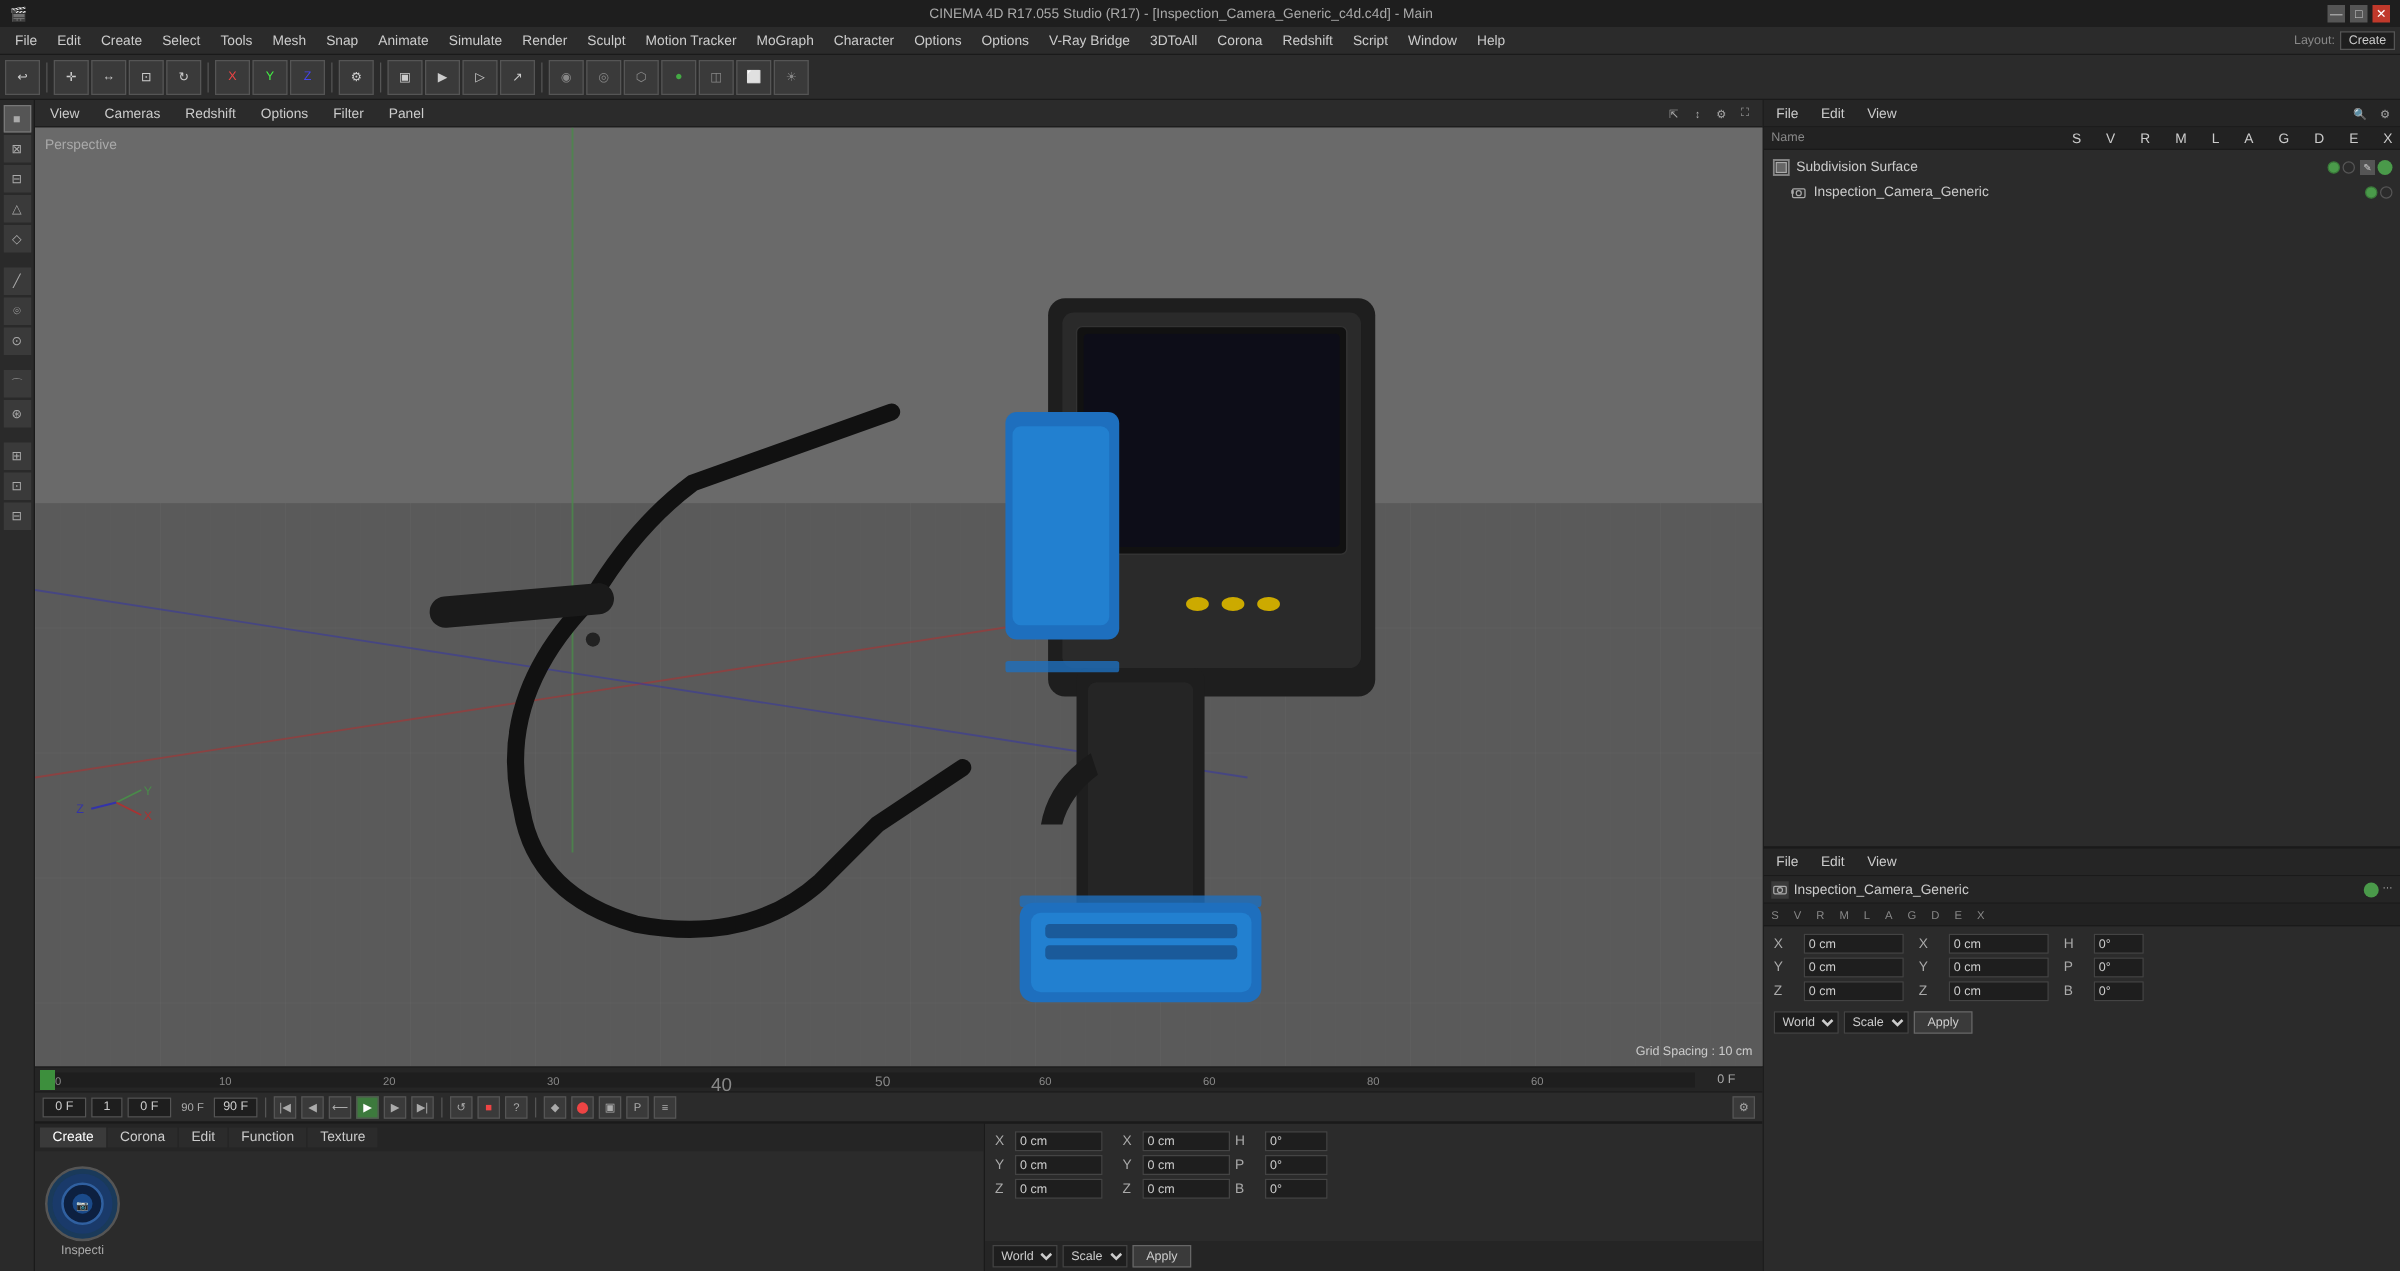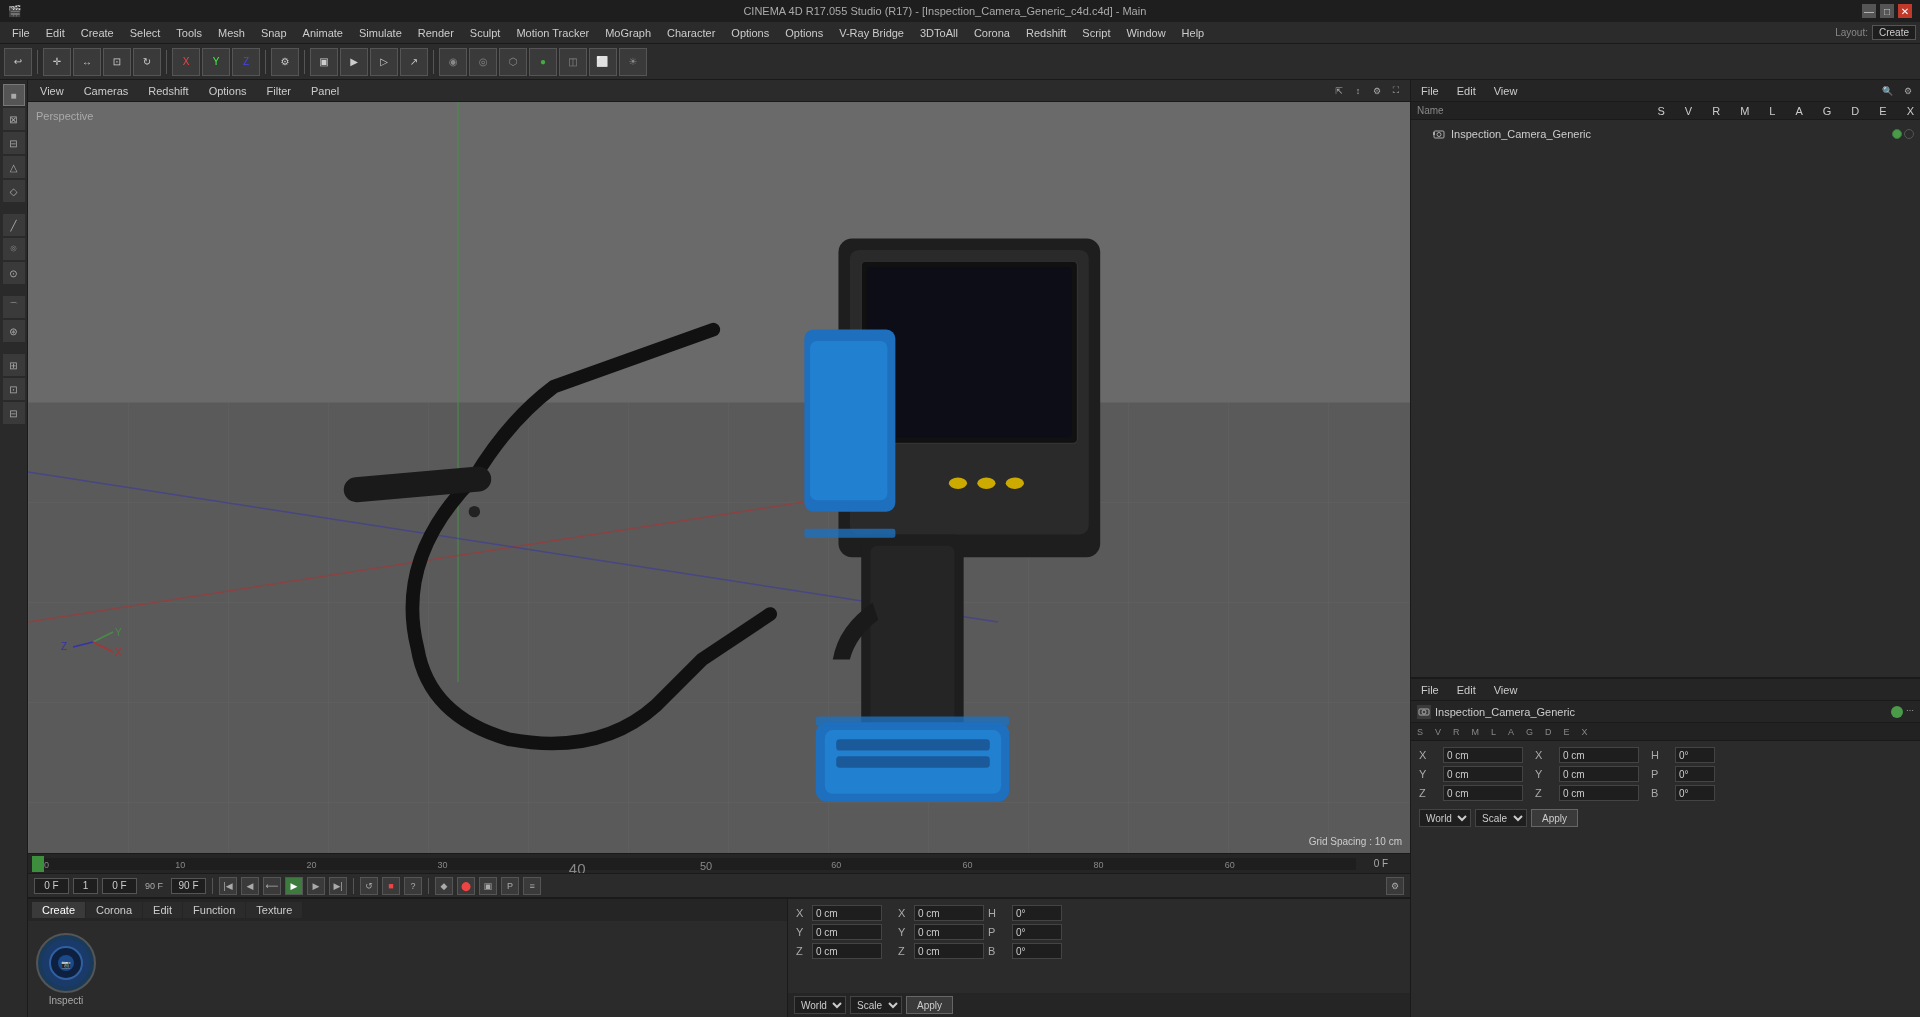"Subdivision Surface" div.tree-item { html: none -> <div> <div> <svg> <rect></rect> <rect></rect> </svg> </div> <span>Subdivision Surface</span> <div> <div></div> <div></div> </div> <div> <div>✎</div> <div></div> </div> </div> }
